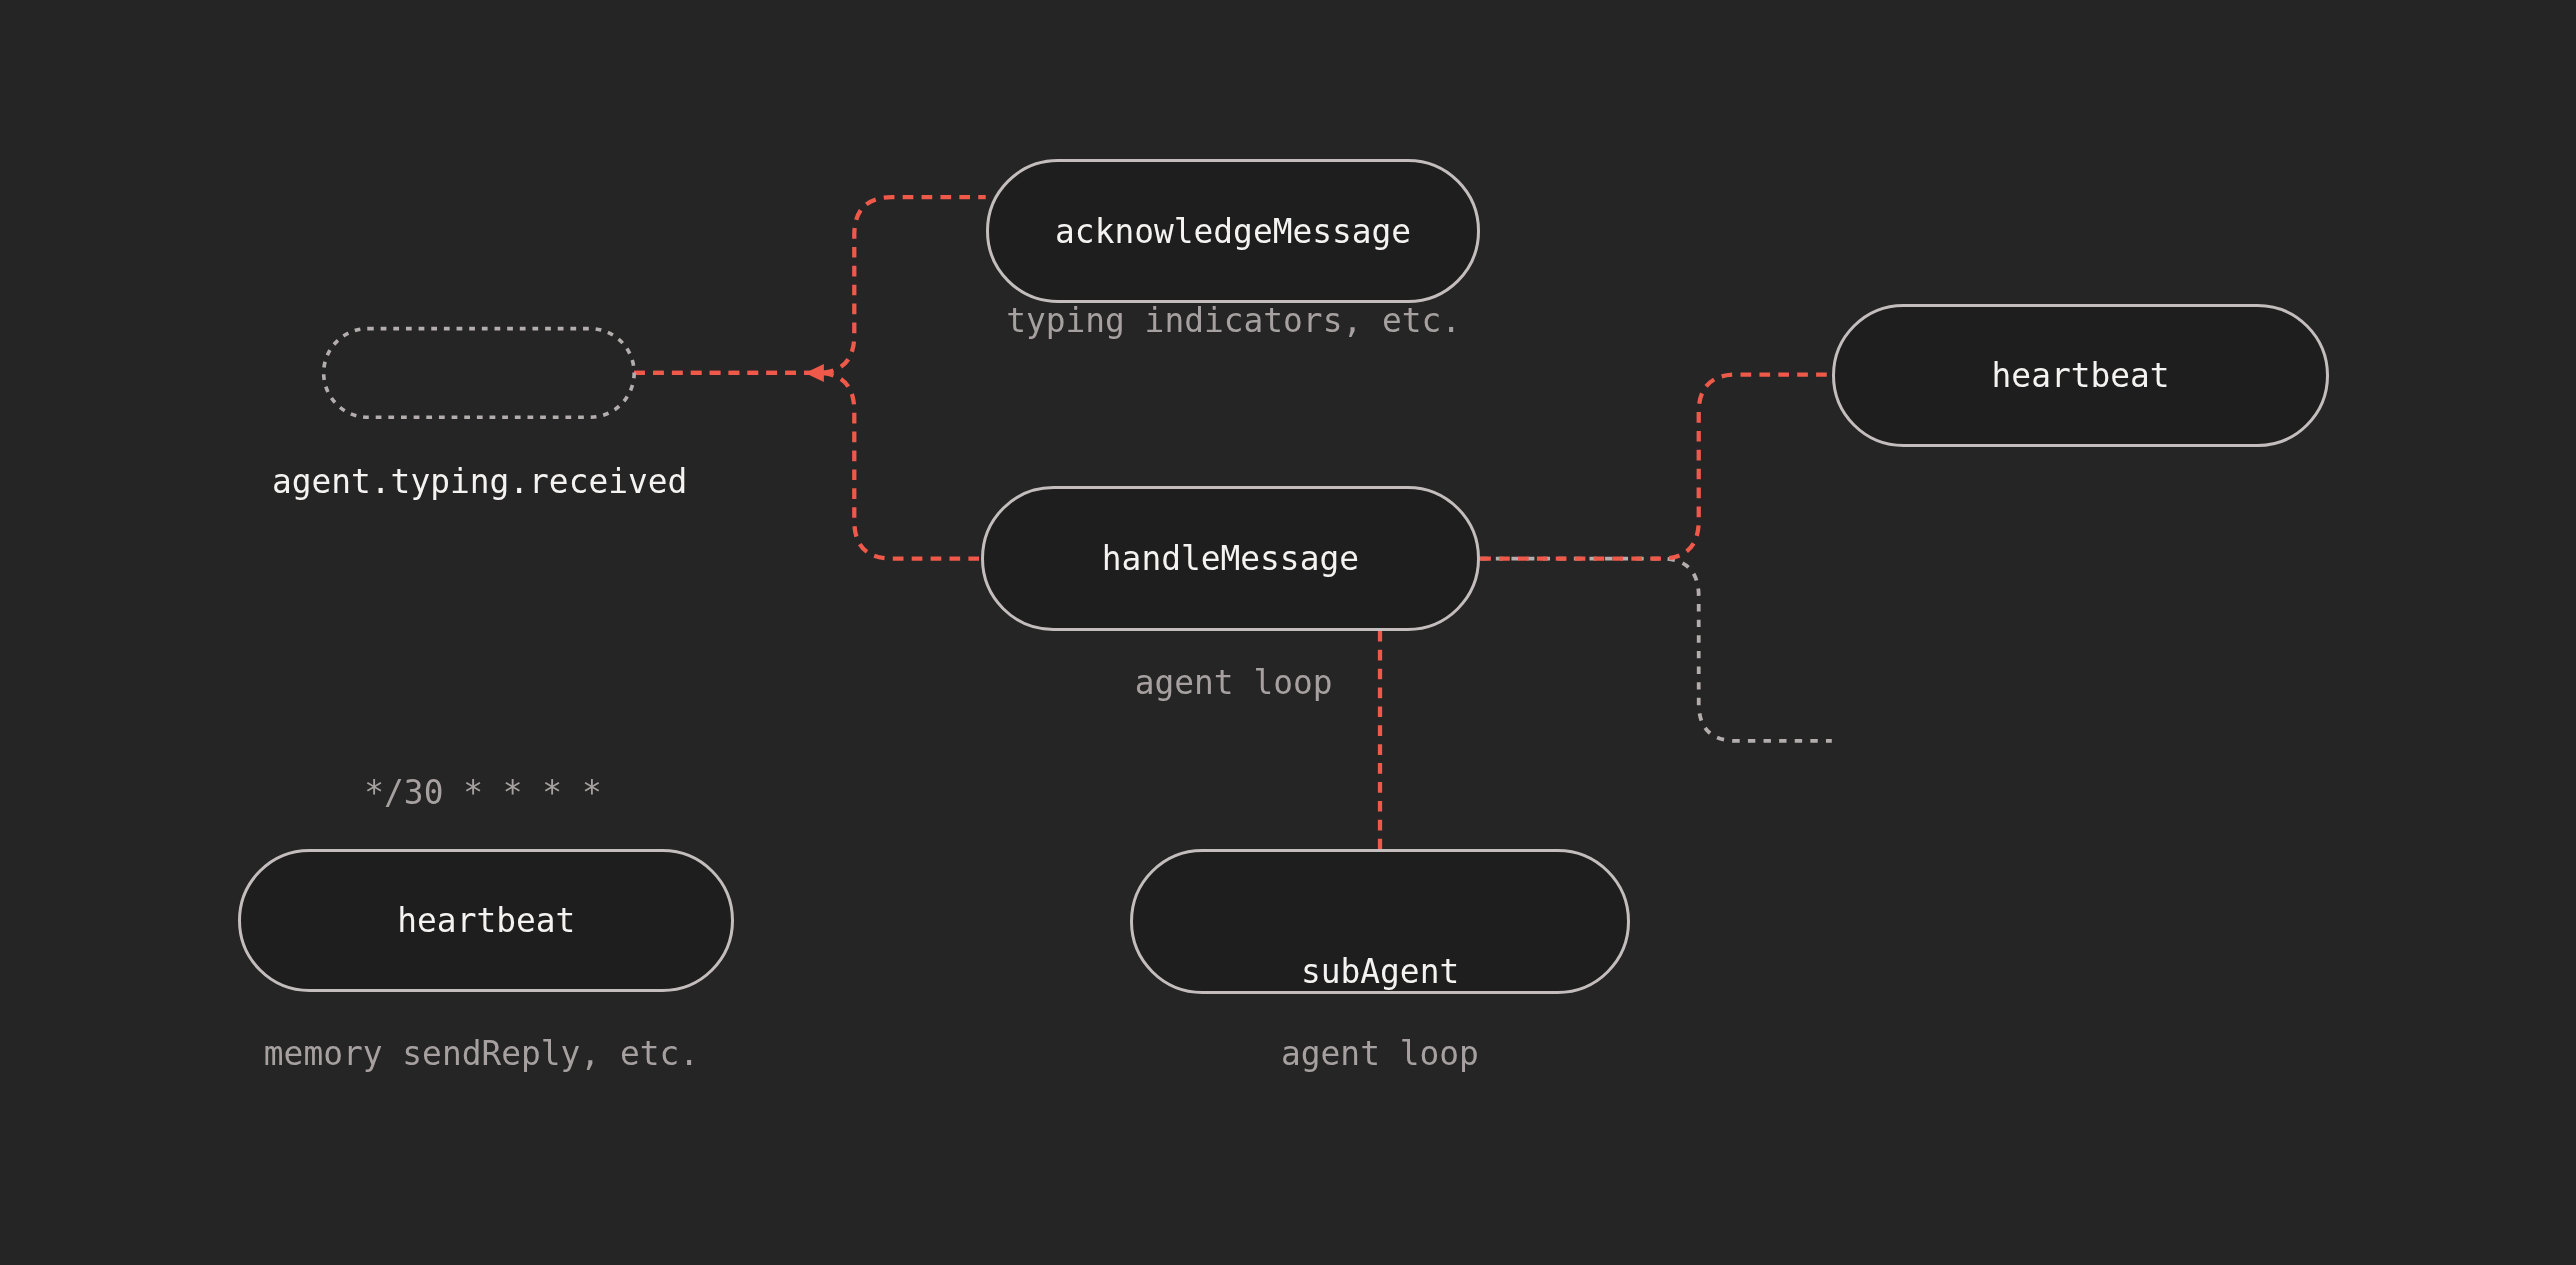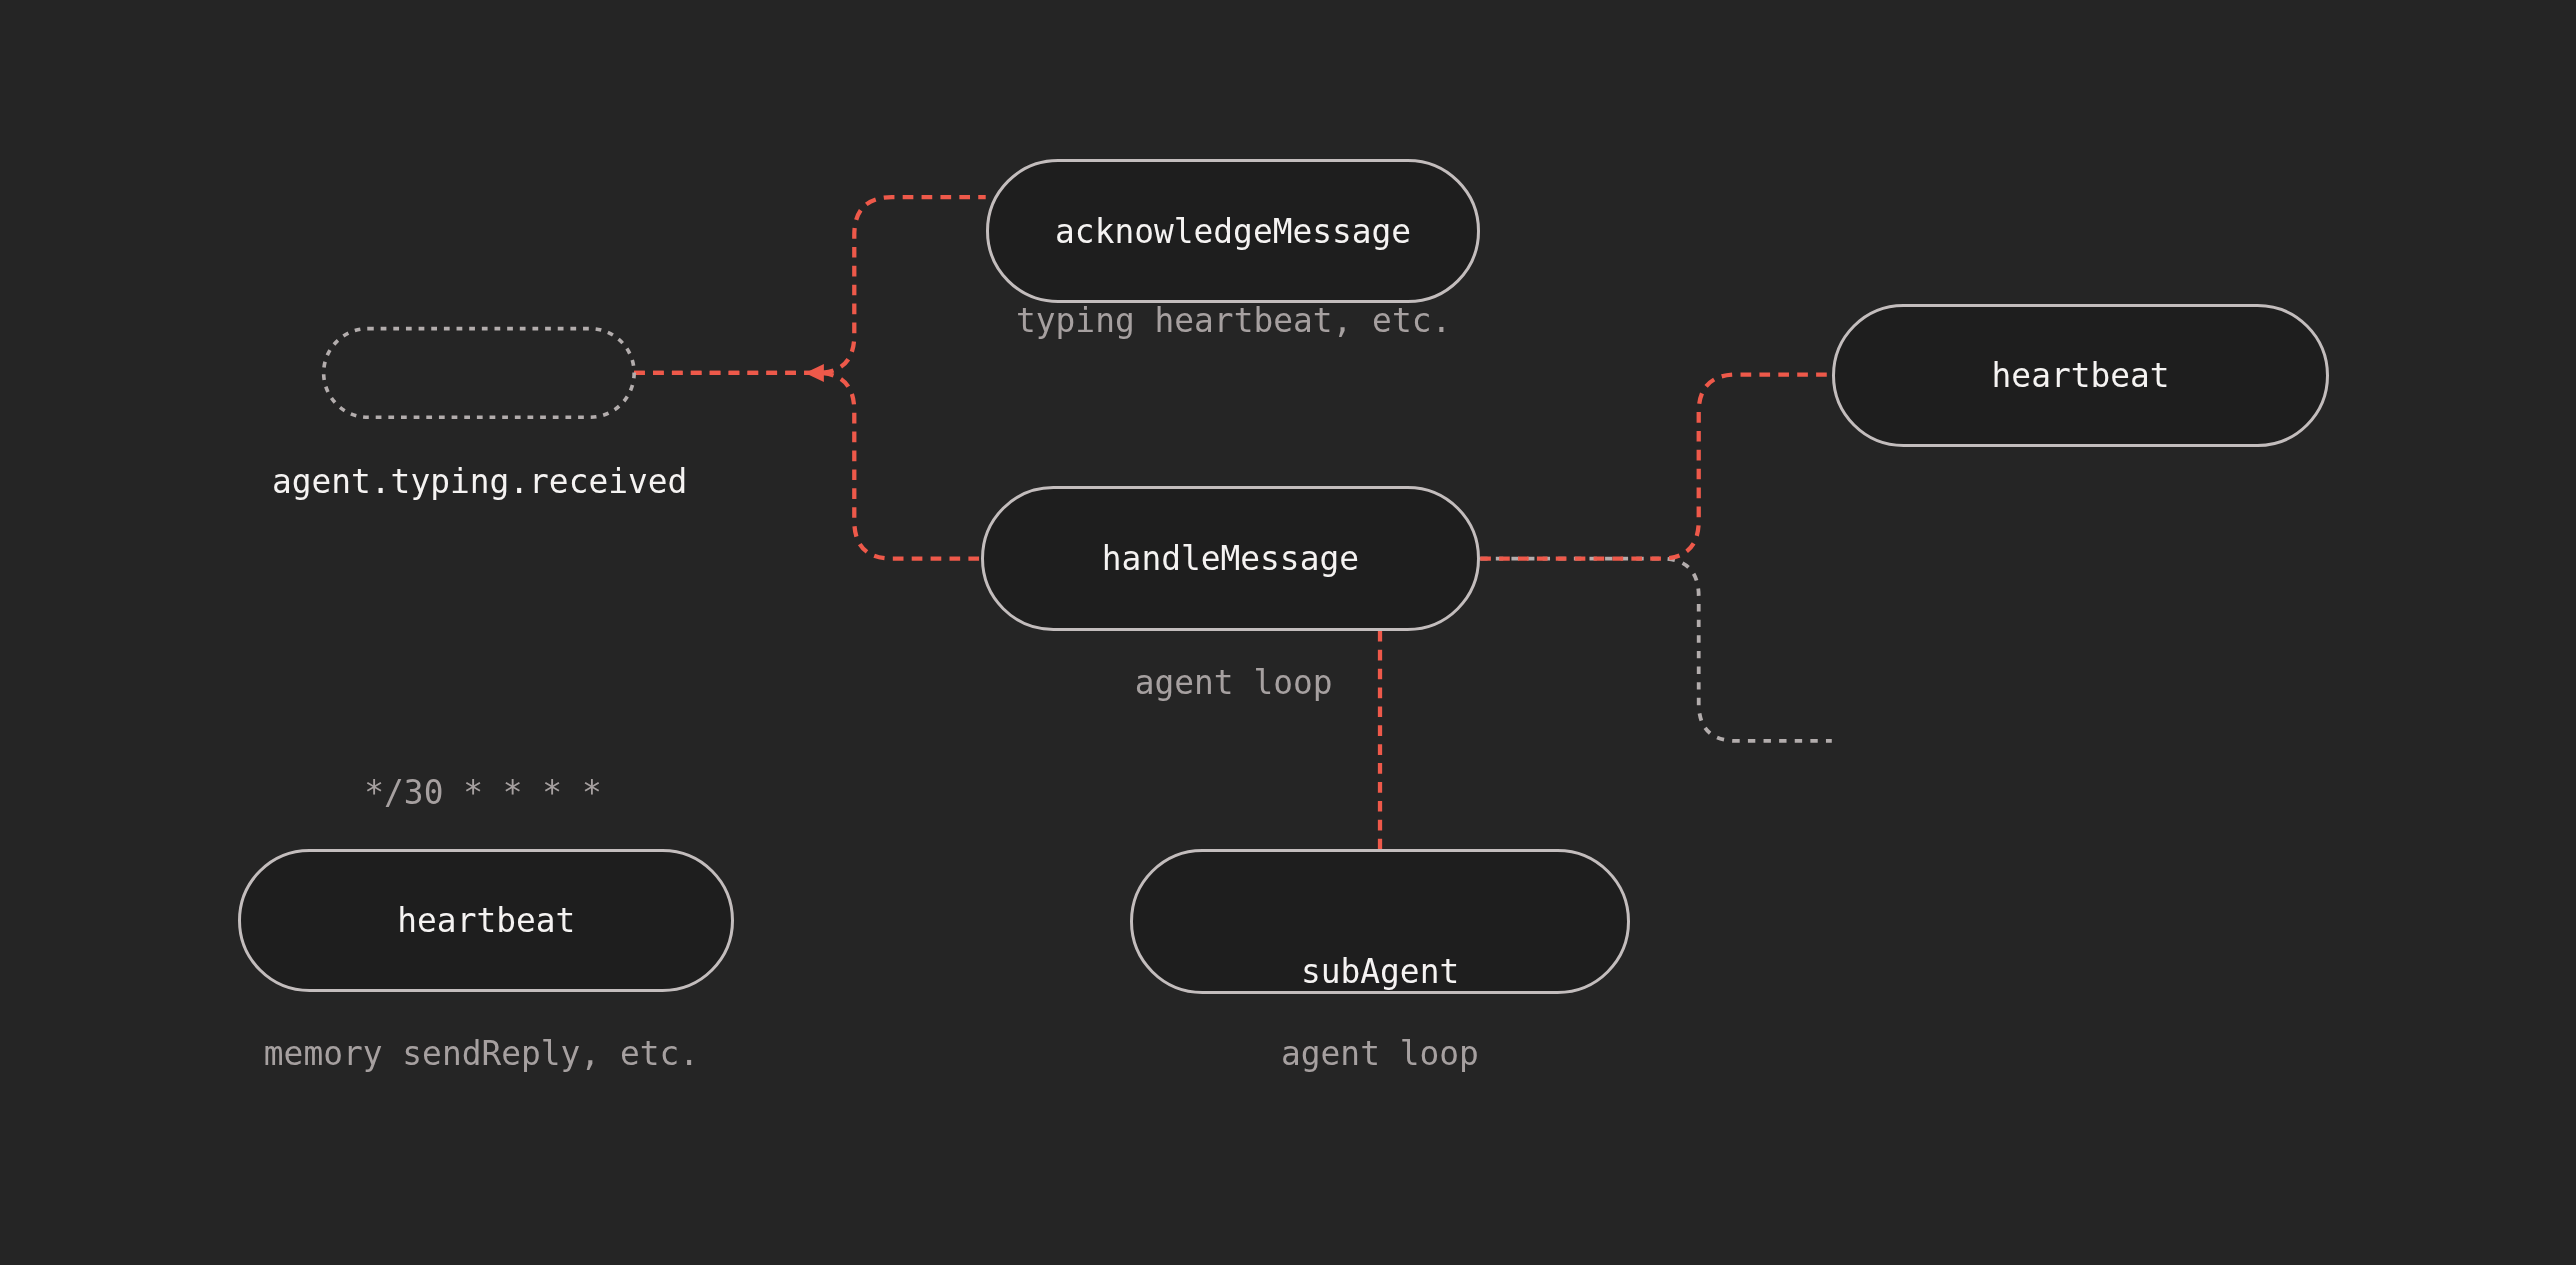"typing heartbeat, etc." div.caption { text: heartbeat -> indicators }
